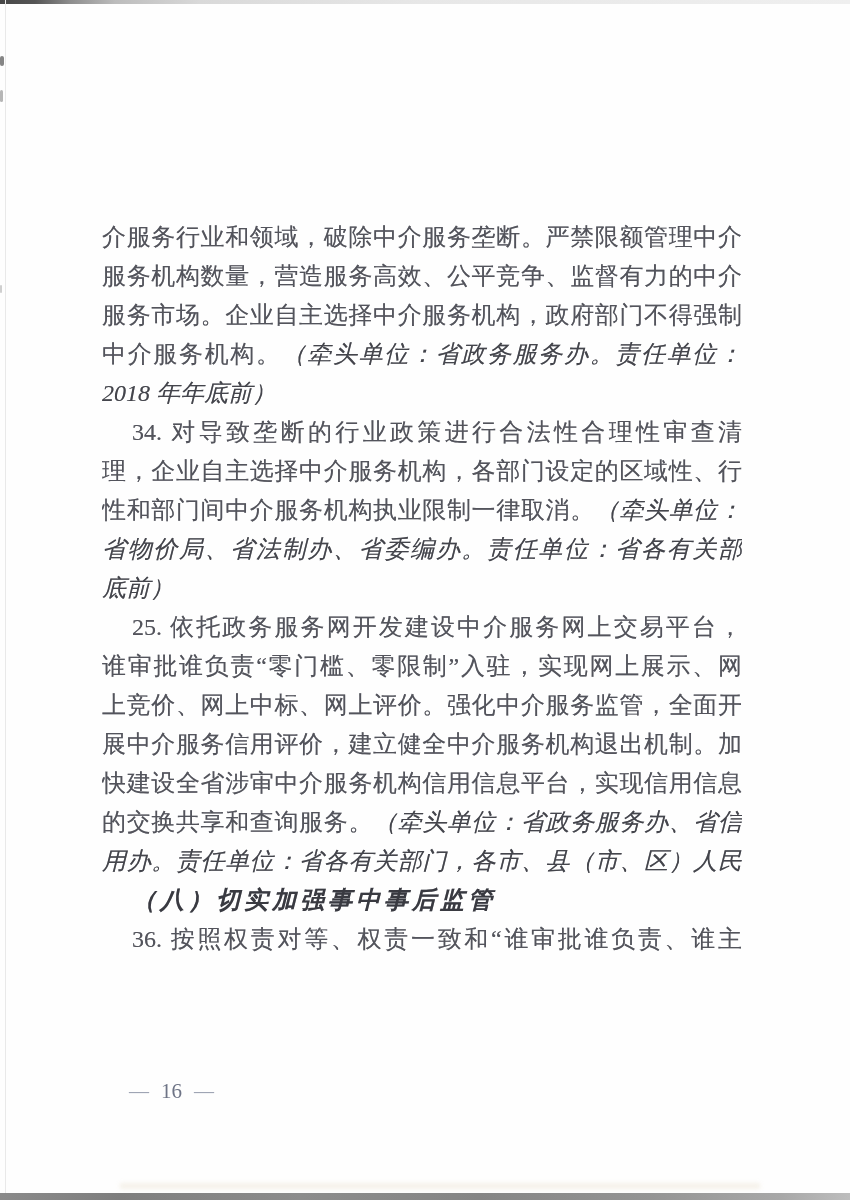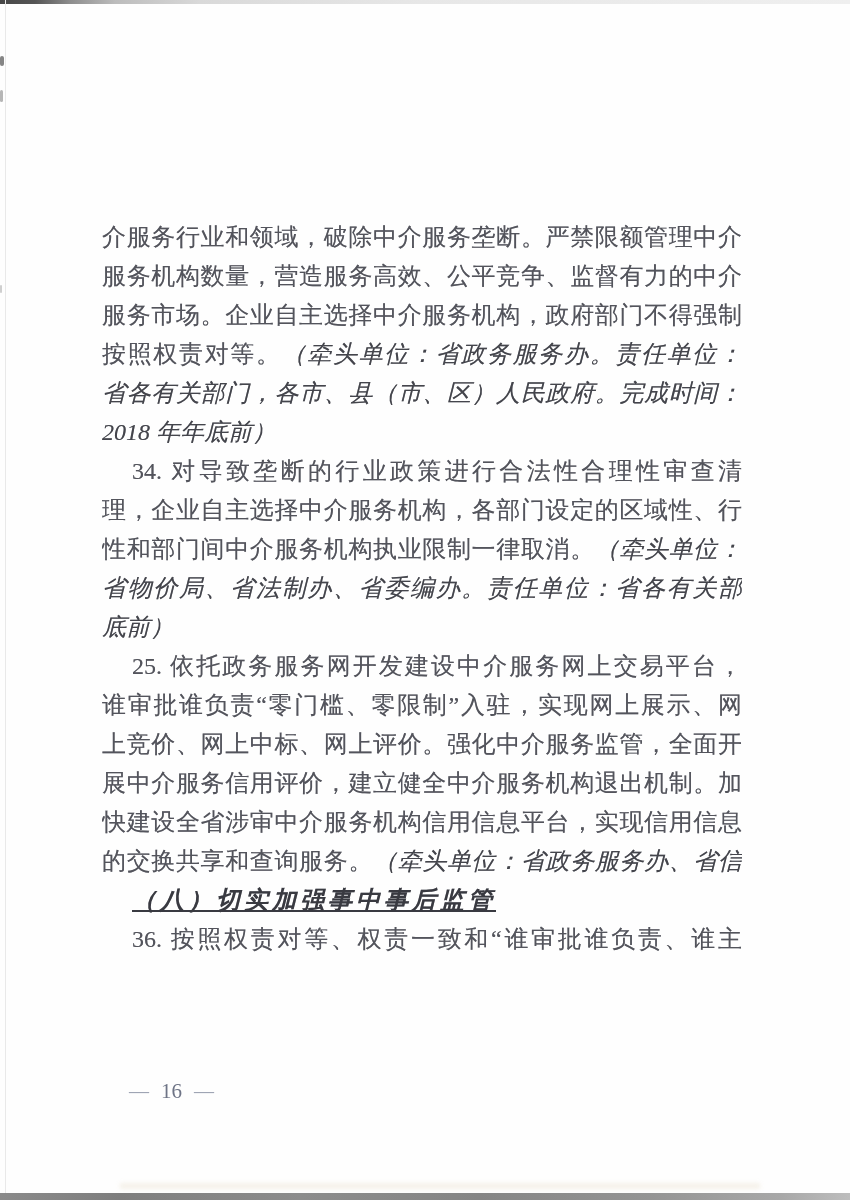"按照权责对等。" span.seg { text: 按照权责对等 -> 中介服务机构 }
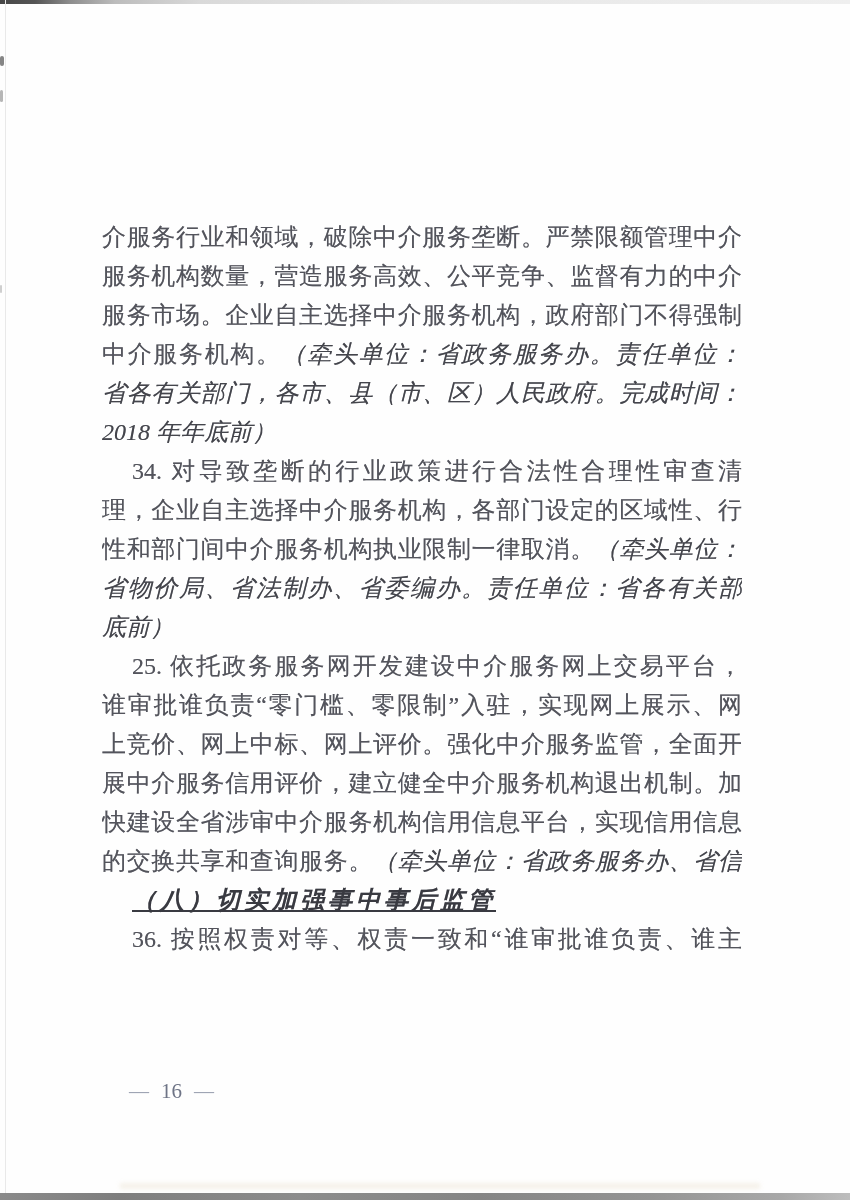"省各有关部门，各市、县（市、区）人民政府。完成时间：" div.line { html: <div><span>省各有关部门，各市、县（市、区）人民政府。完成时间：</span></div> -> none }
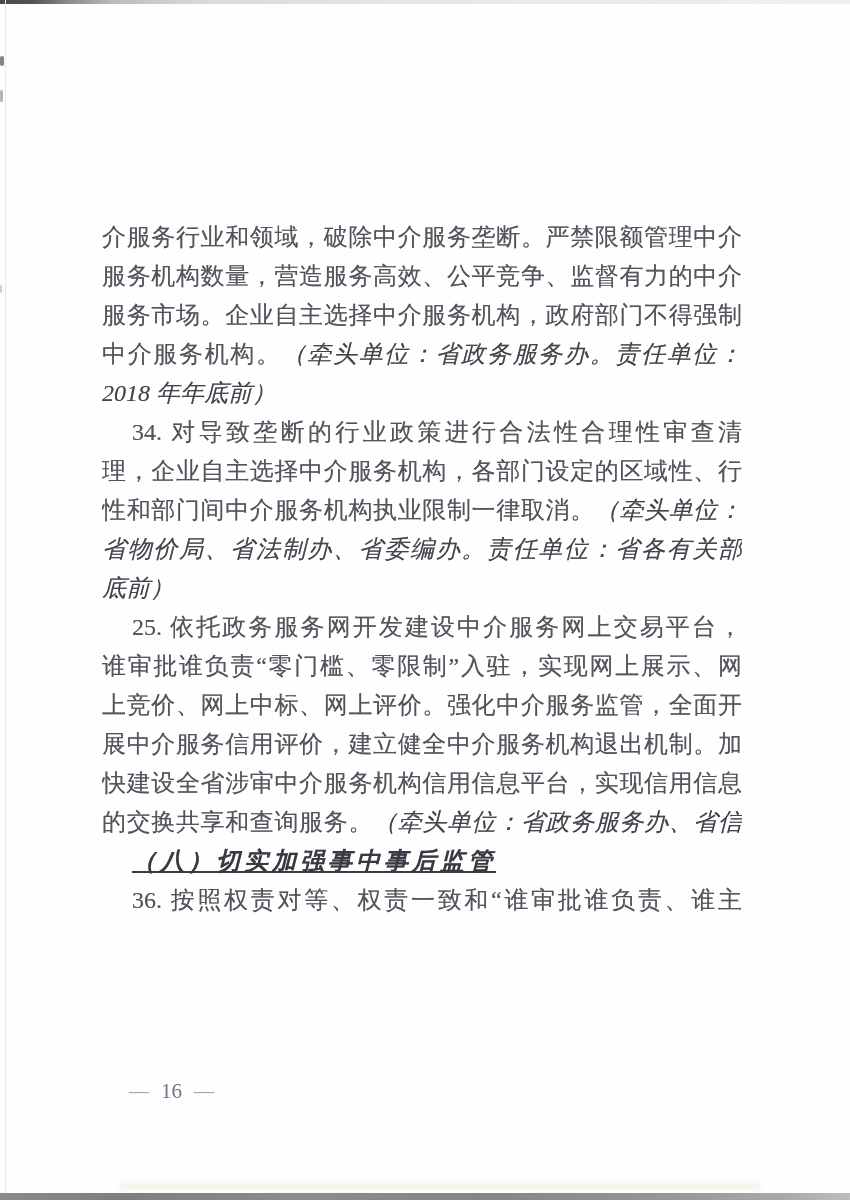"用办。责任单位：省各有关部门，各市、县（市、区）人民" div.line { html: none -> <div><span>用办。责任单位：省各有关部门，各市、县（市、区）人民</span></div> }
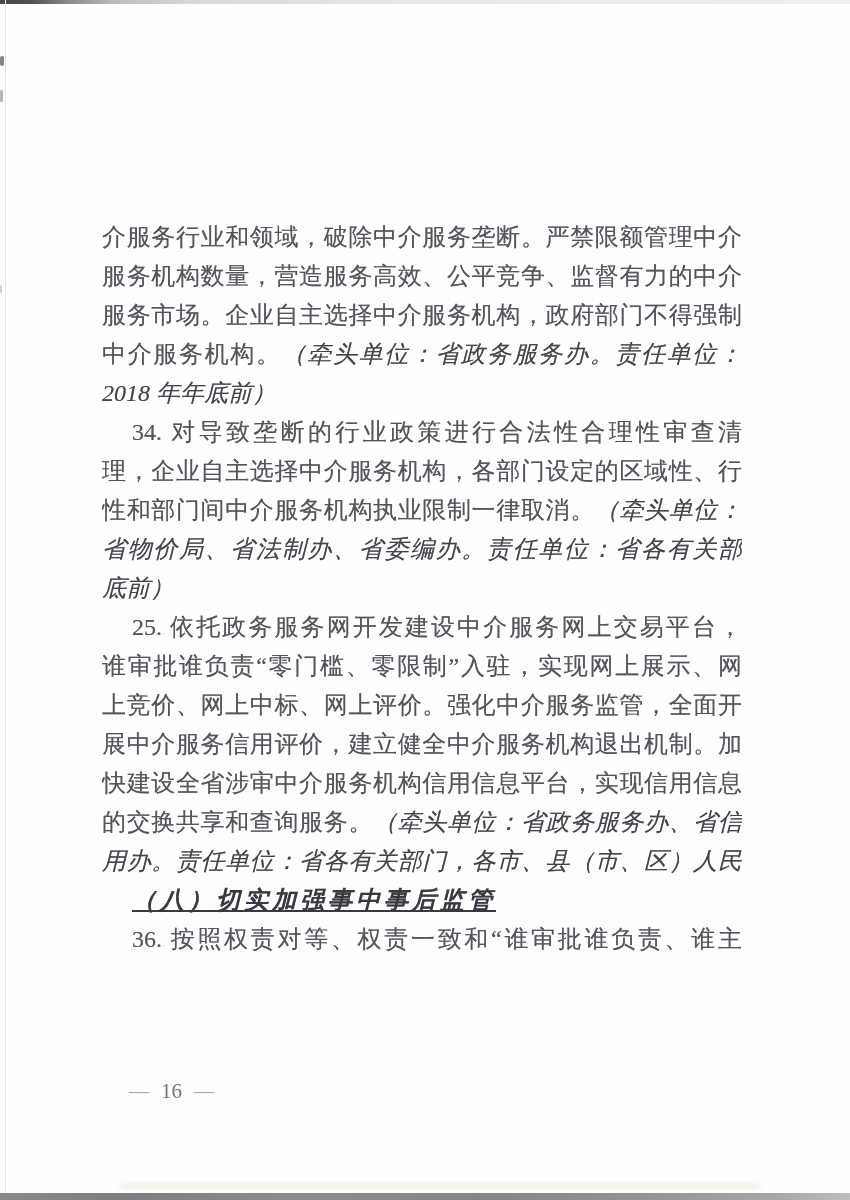"（八）切实加强事中事后监管" .seg.kai-bold { text-decoration: underline -> none }
